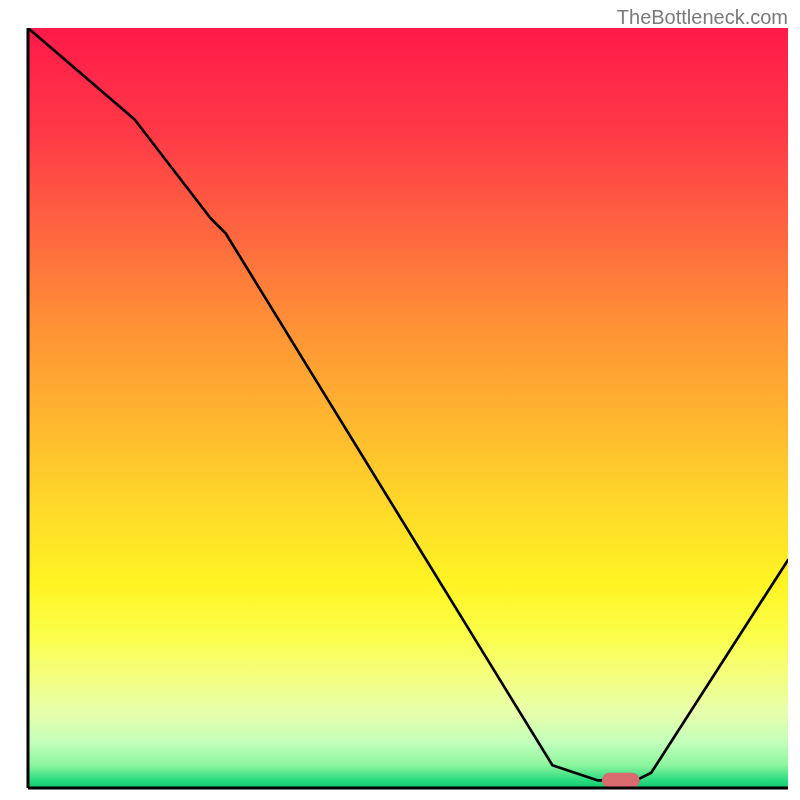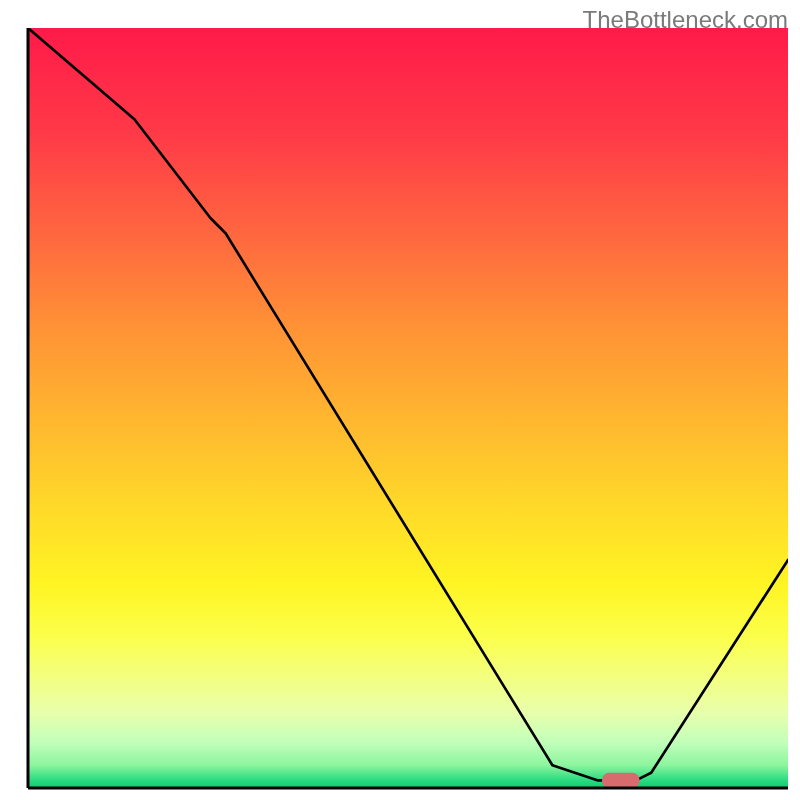"TheBottleneck.com" .watermark { font-size: 24px -> 20px }
